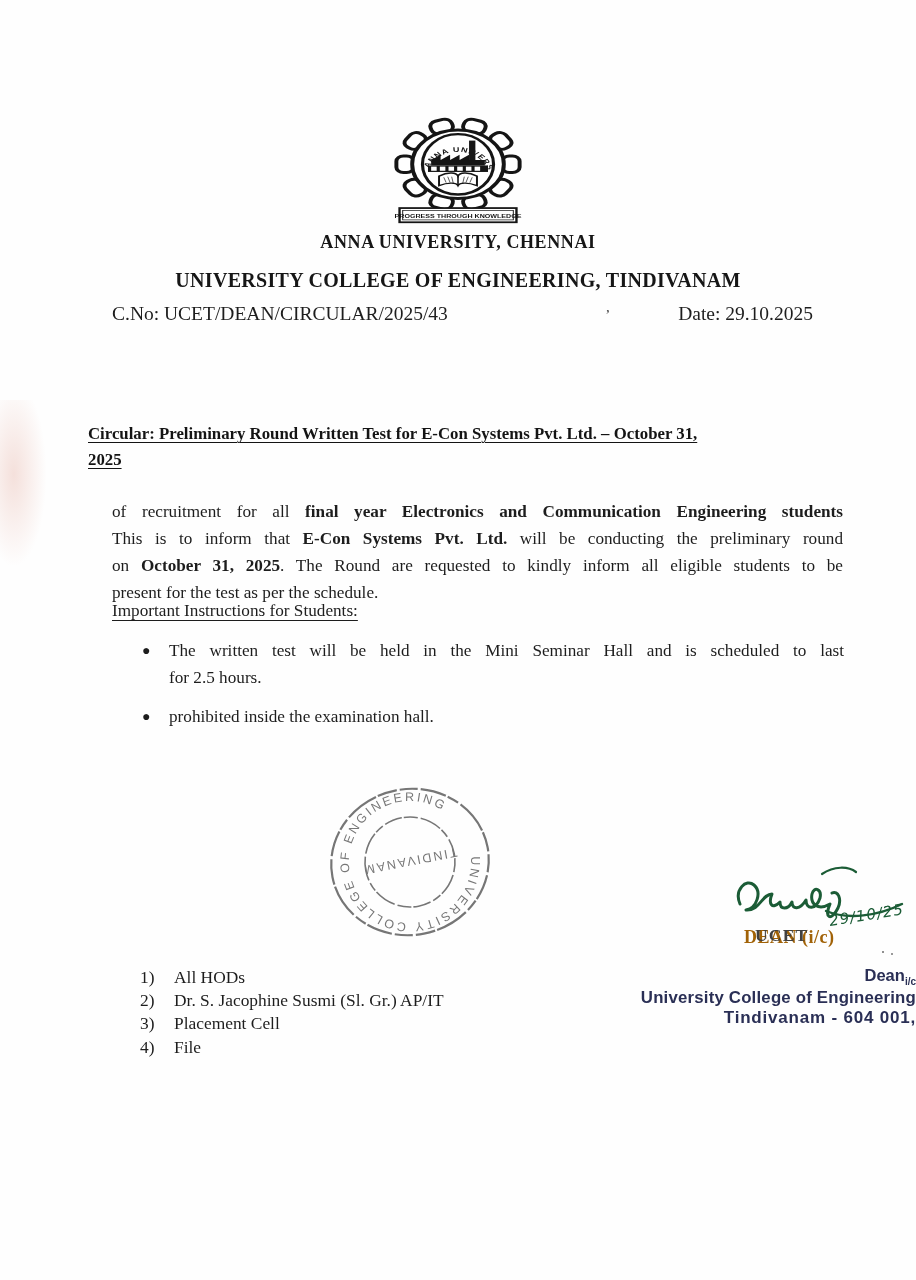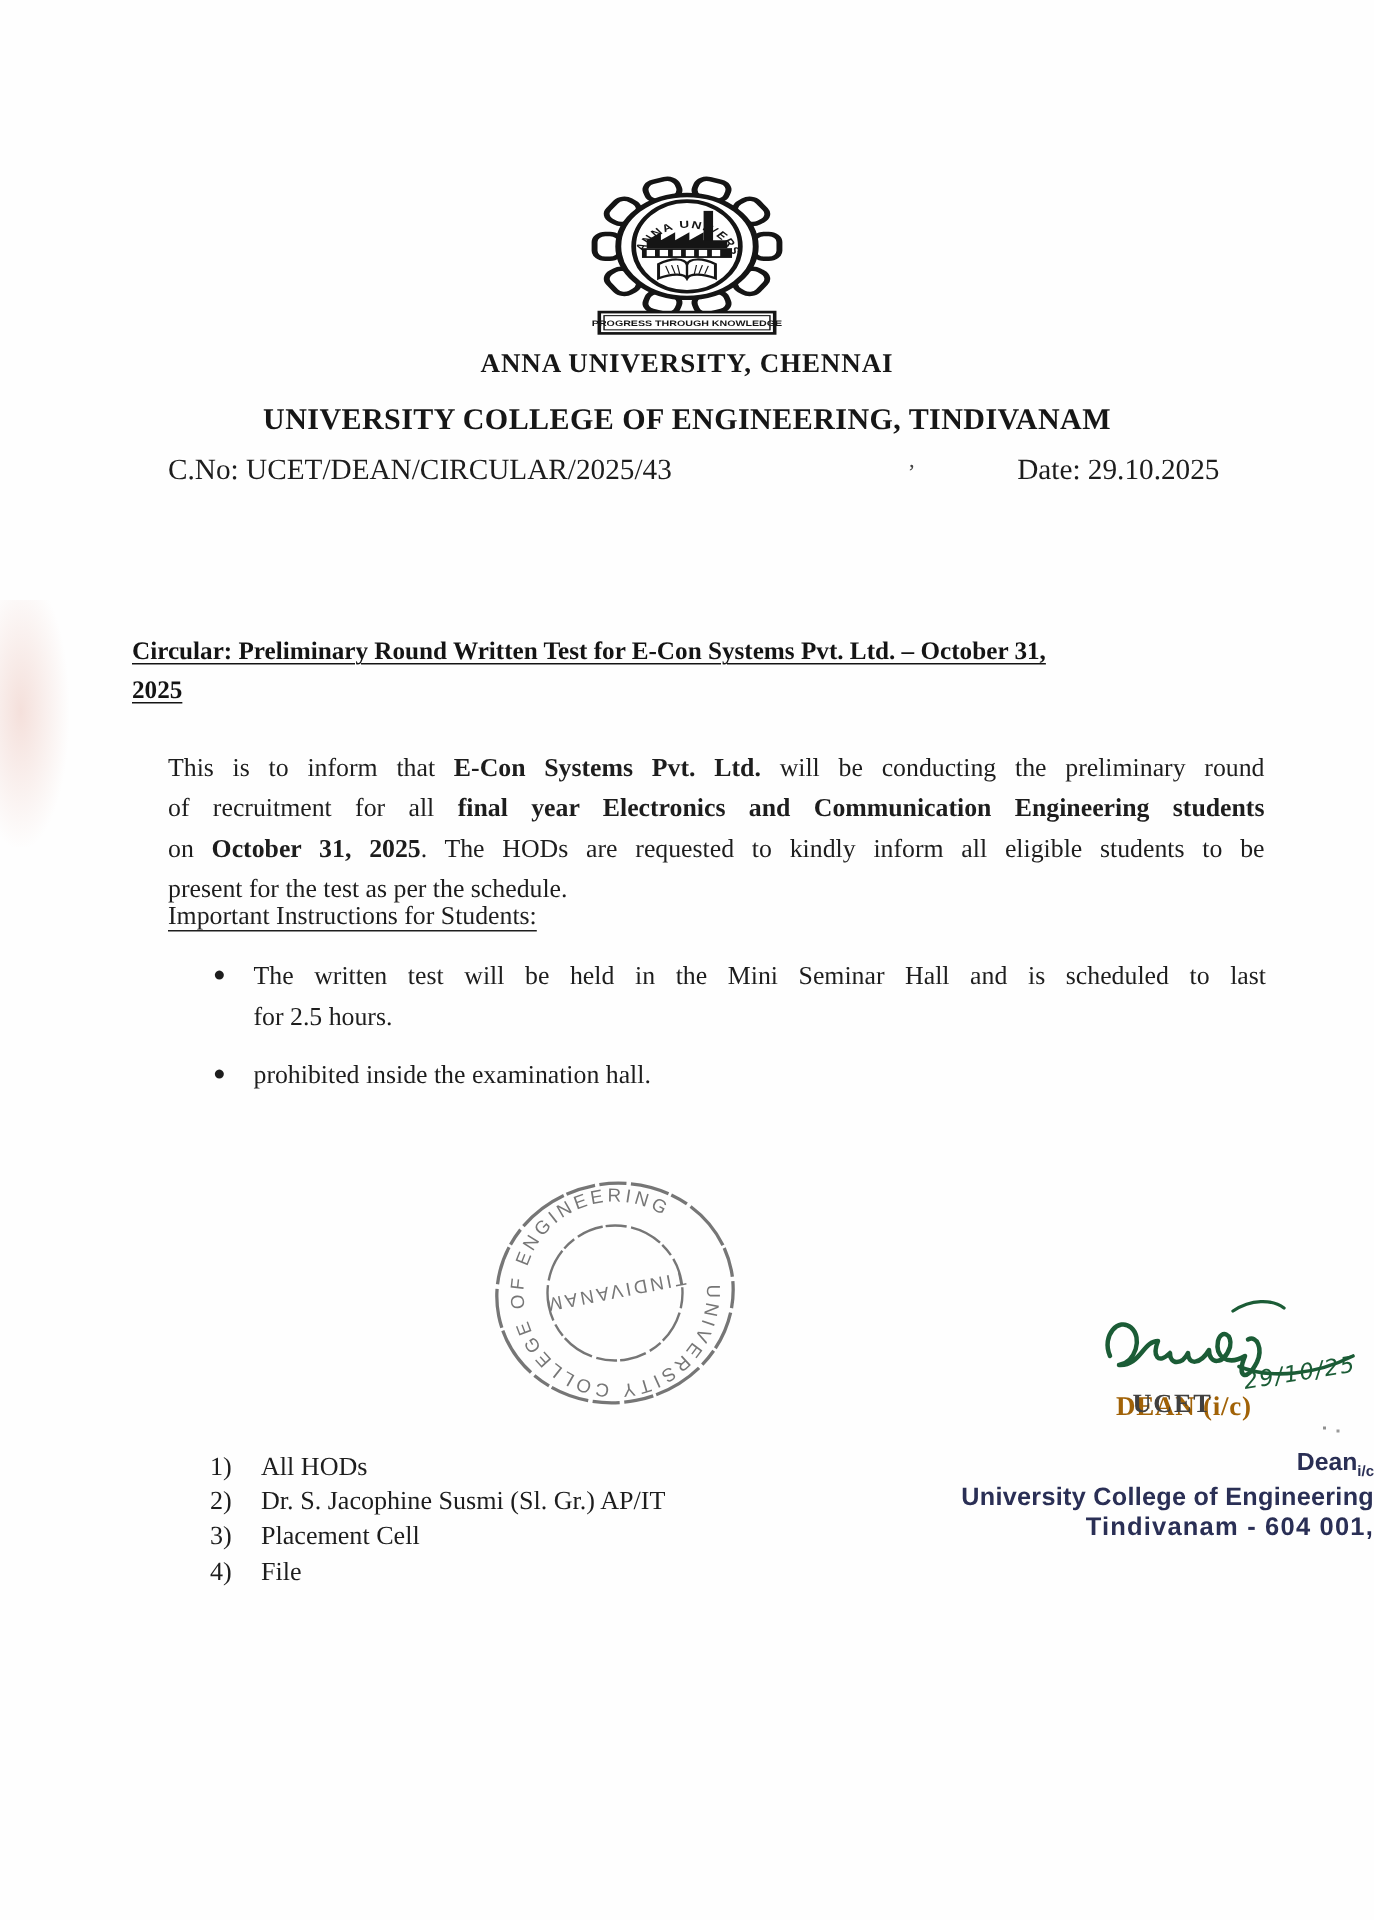"This is to inform that" span.jline { order: before "of recruitment for all final" -> after "of recruitment for all final" }
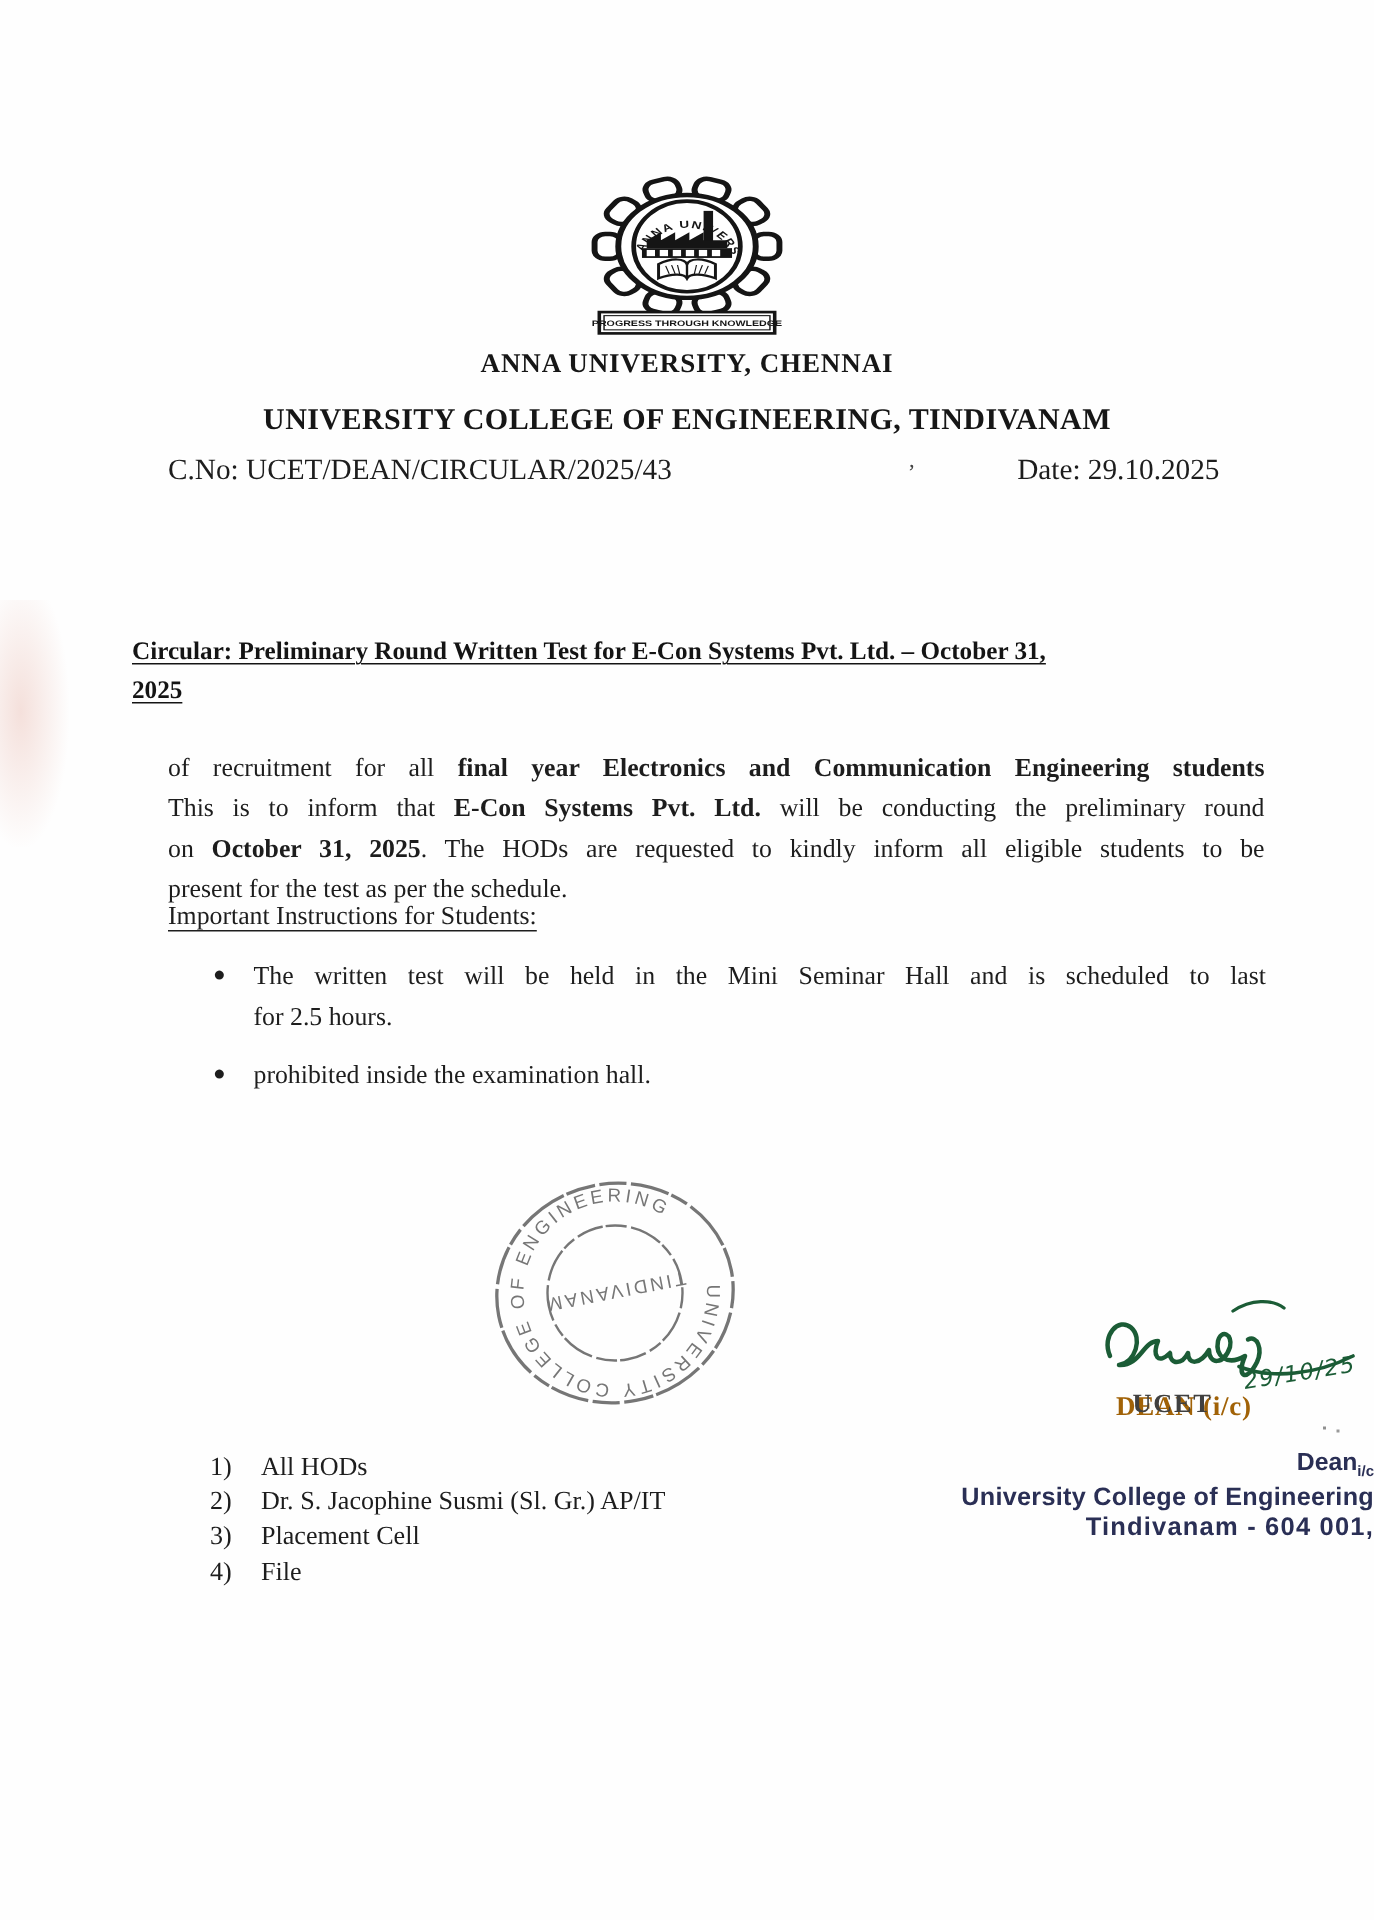". The HODs are requested" span { text: HODs -> Round }
